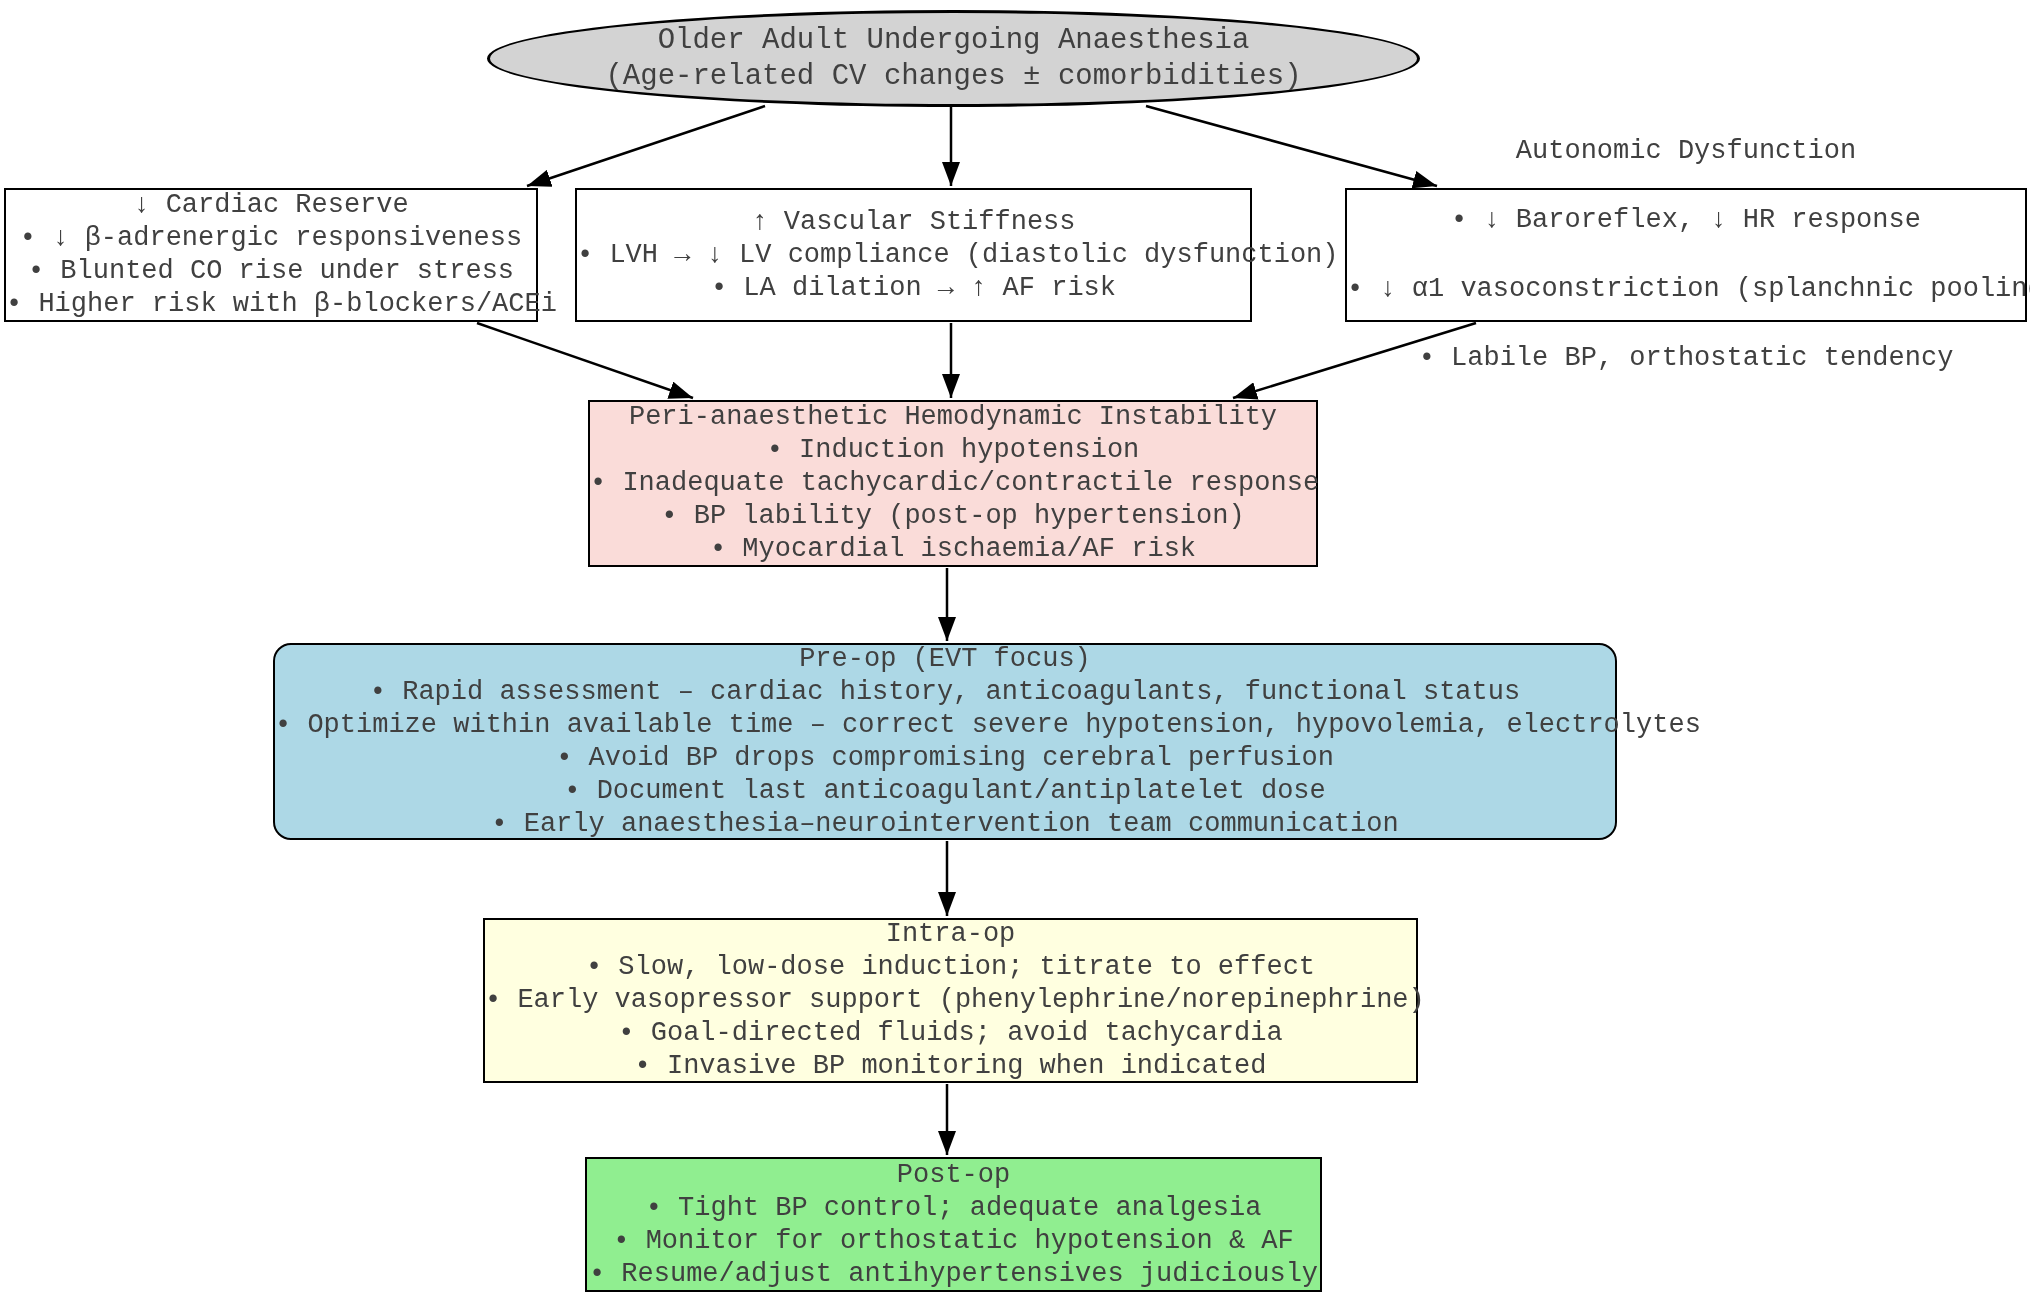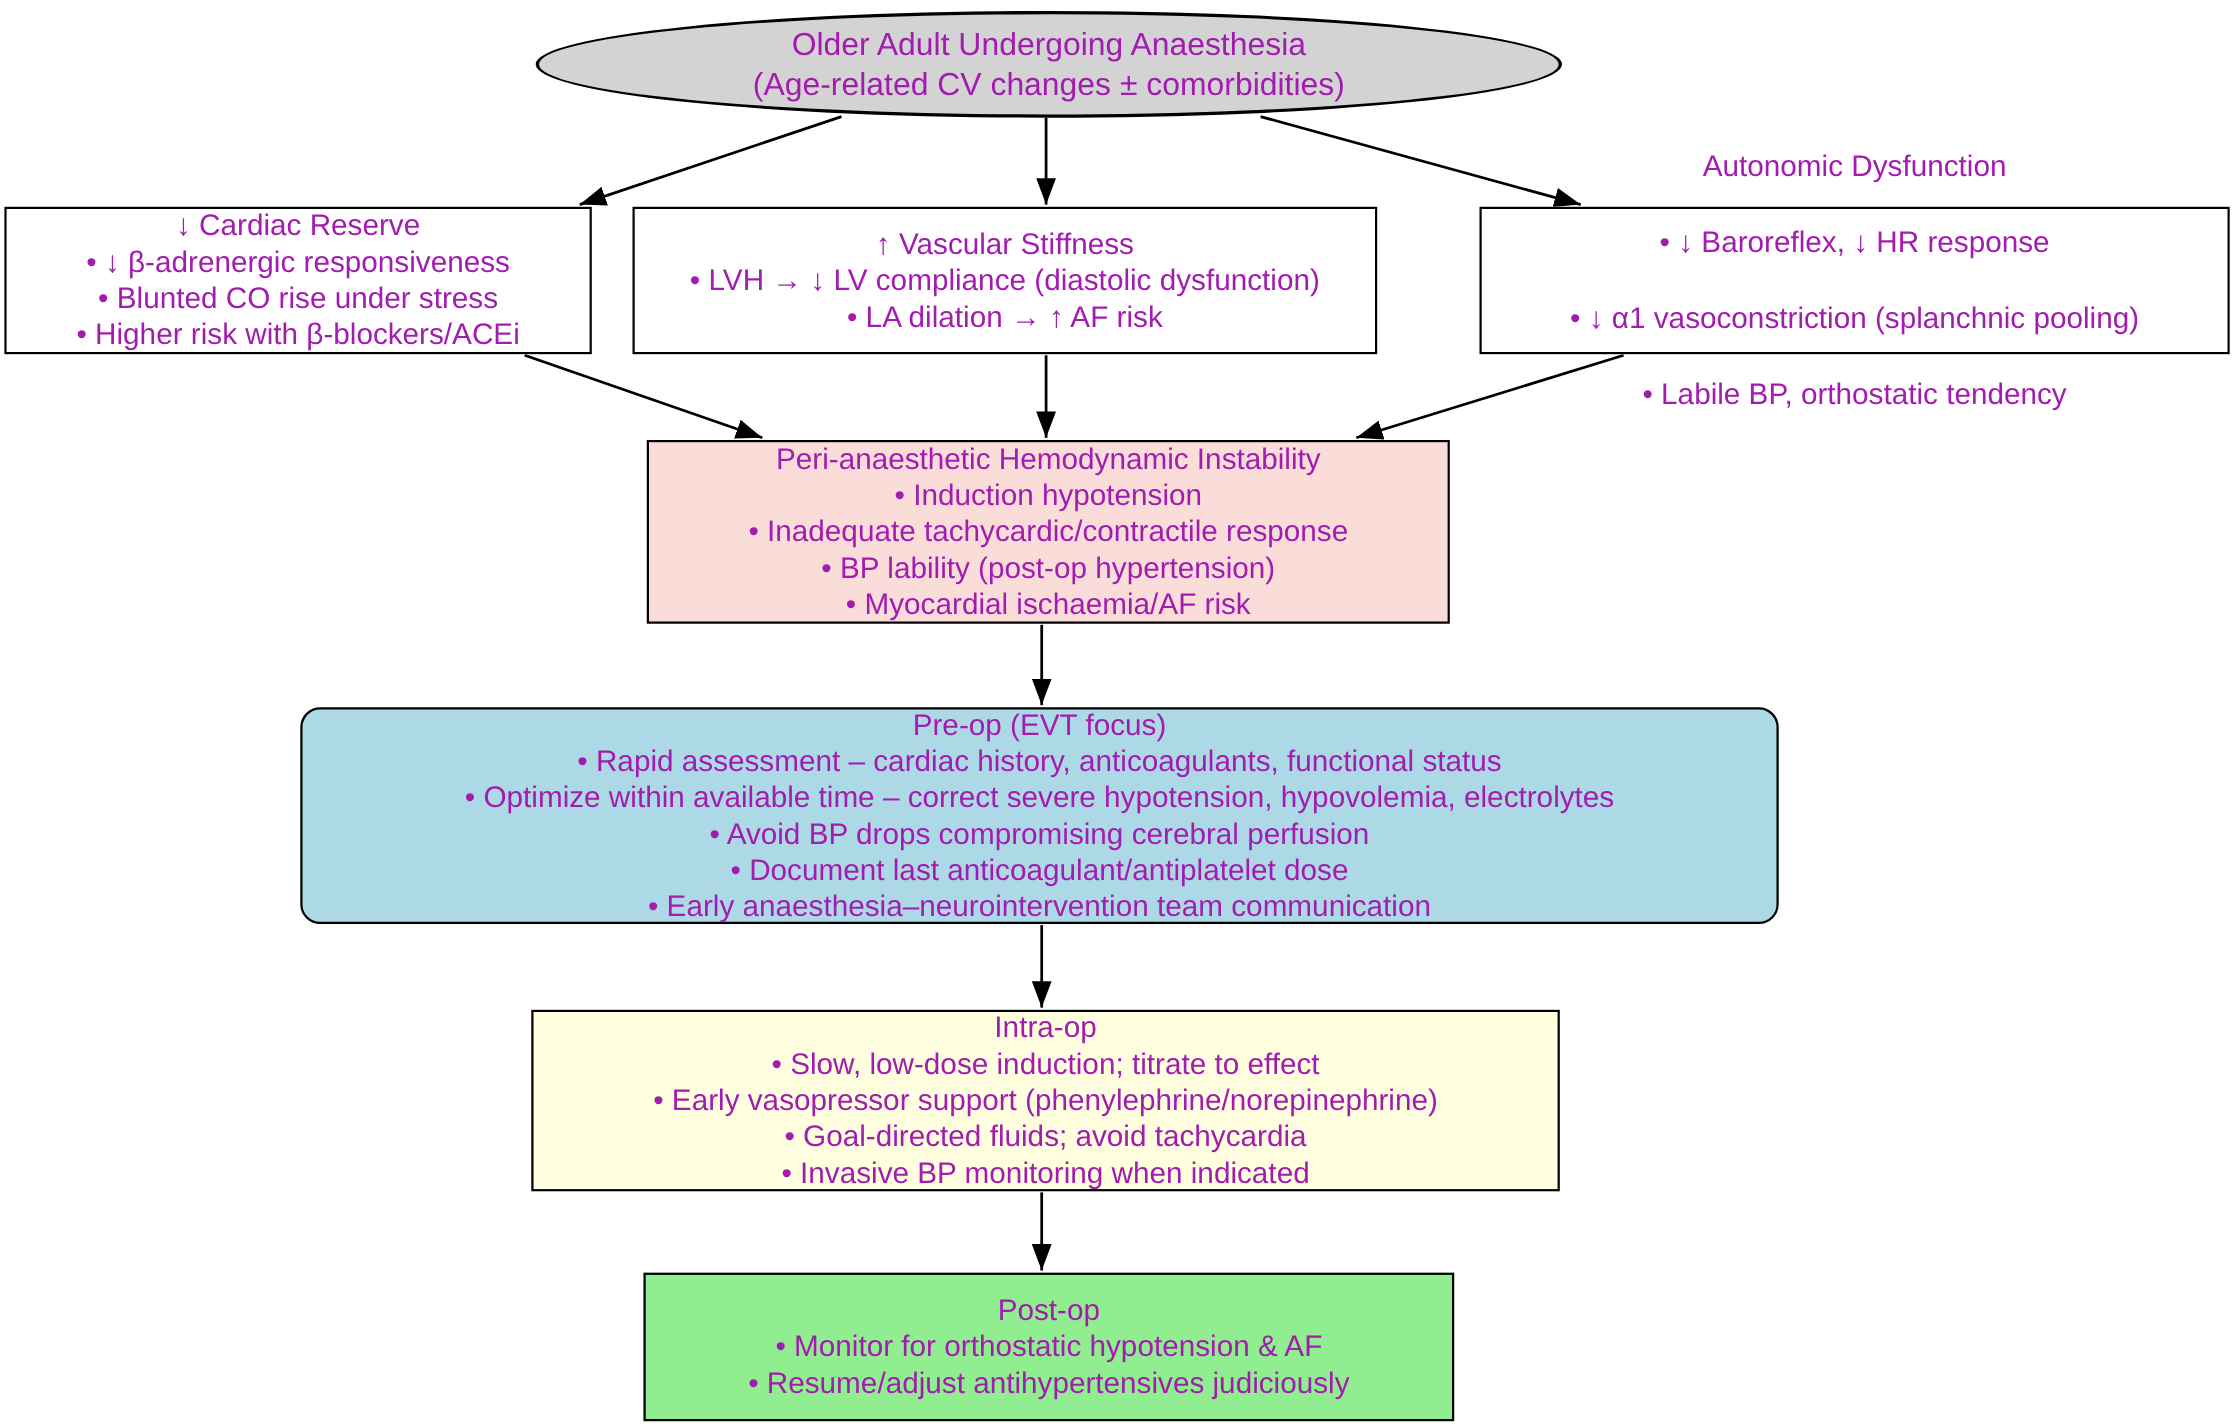"Older Adult Undergoing Anaesthesia" .canvas { color: #a21caf -> #404040; font-family: Liberation Sans, sans-serif -> Liberation Mono, monospace }
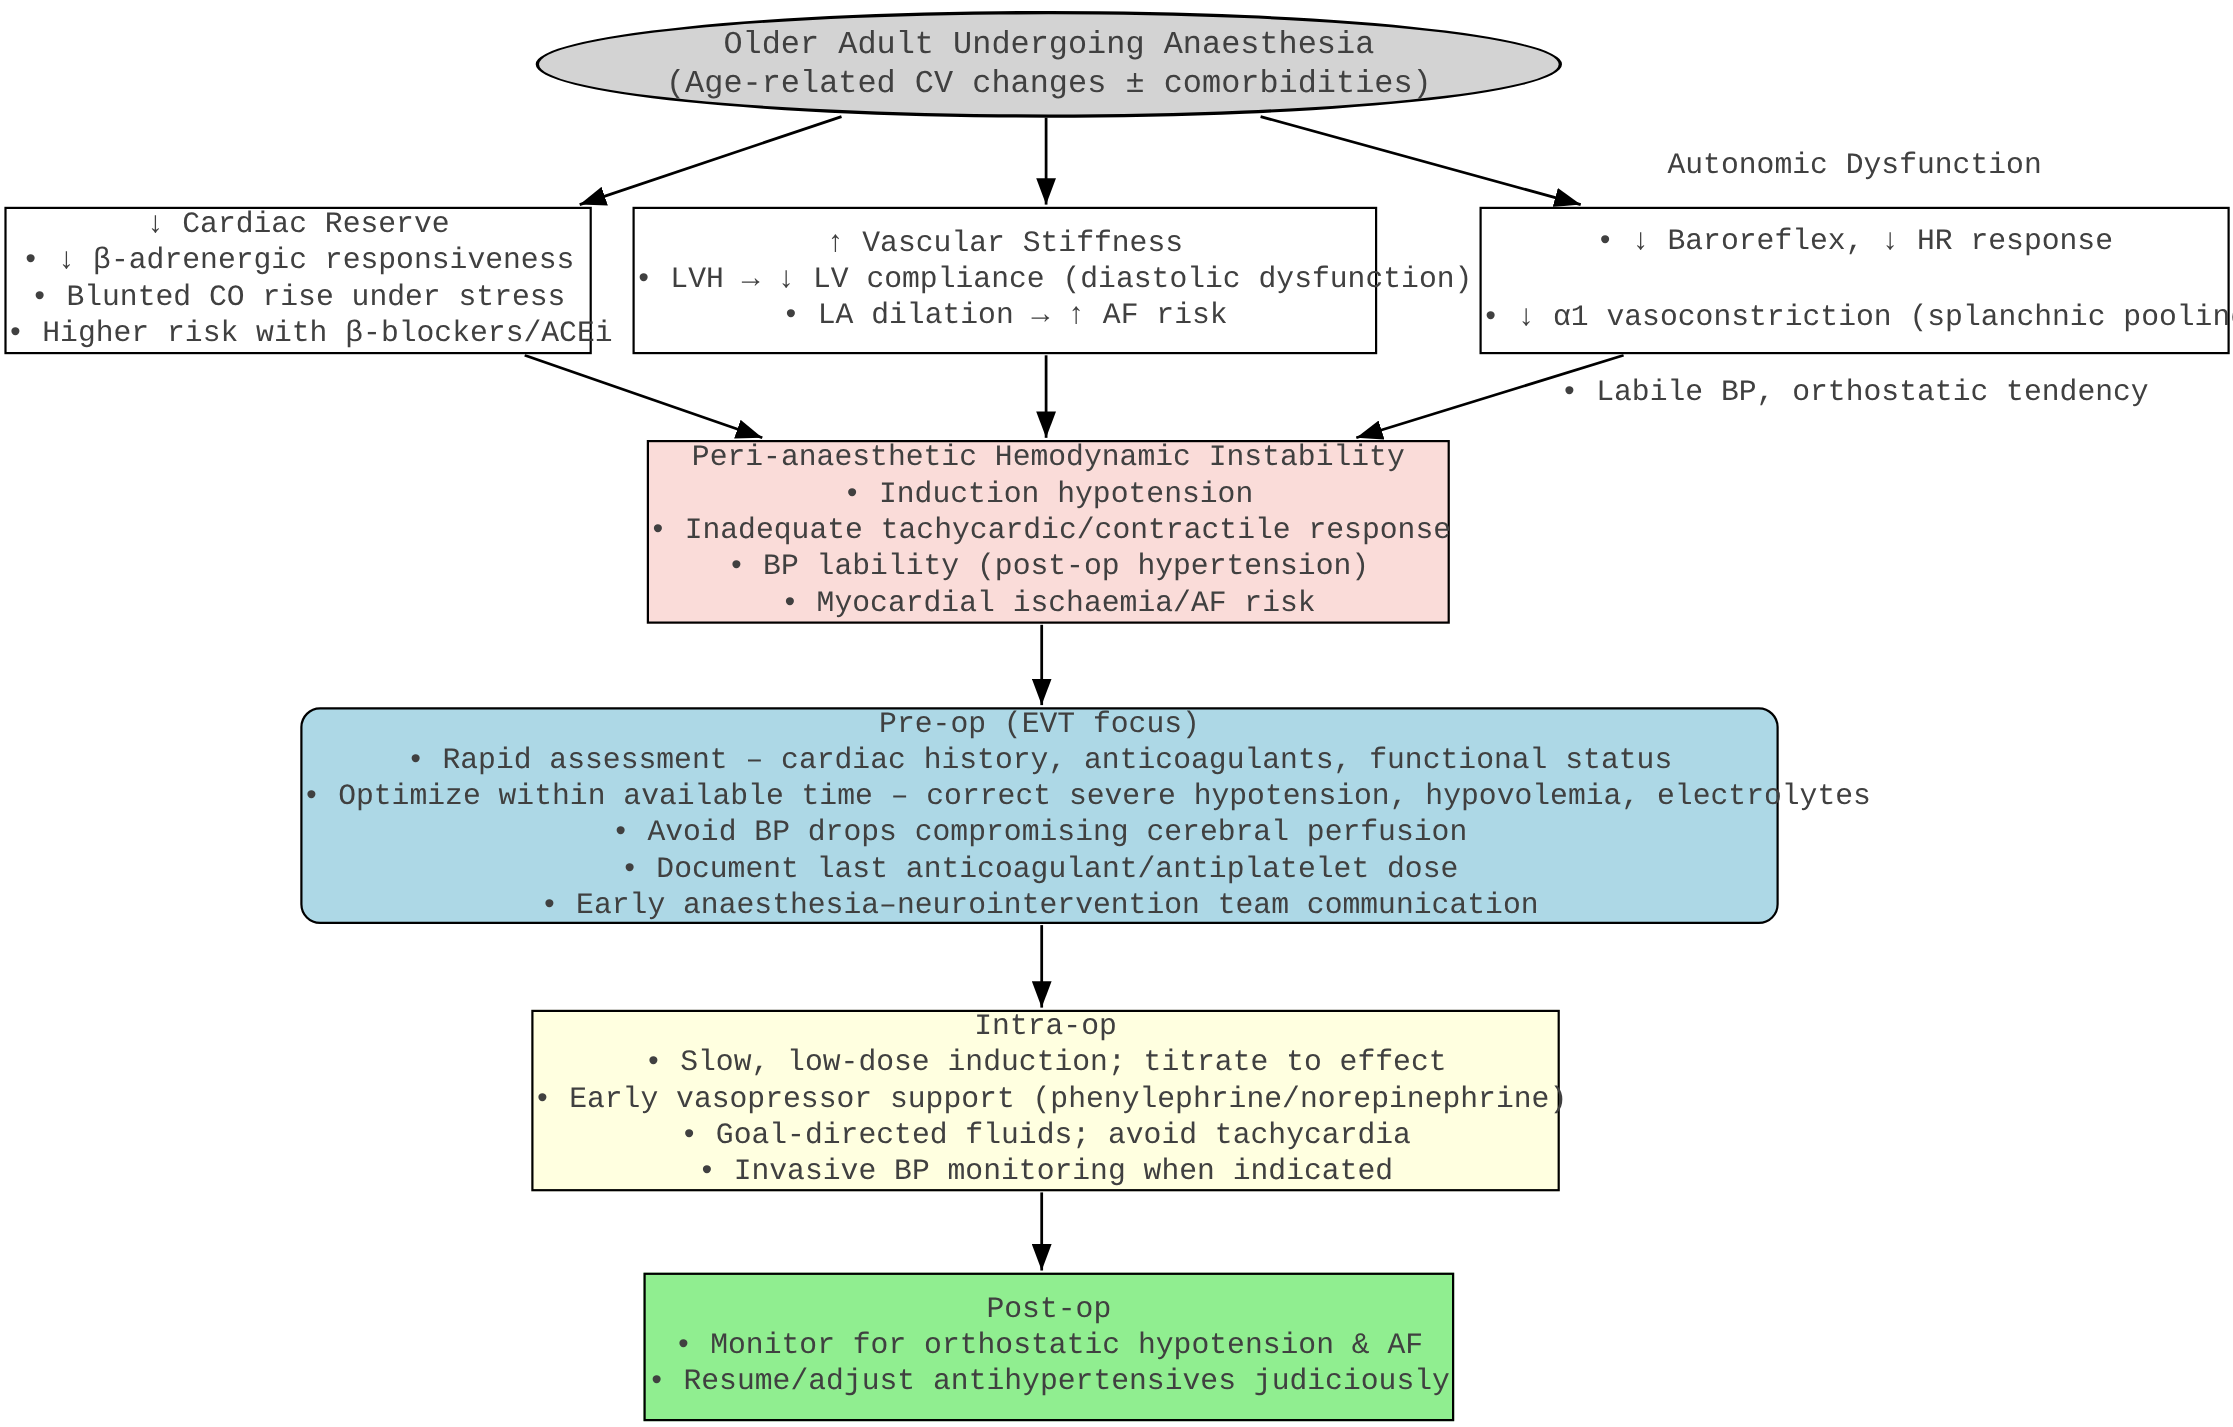"• Tight BP control; adequate" div.line { html: none -> <div>• Tight BP control; adequate analgesia</div> }
